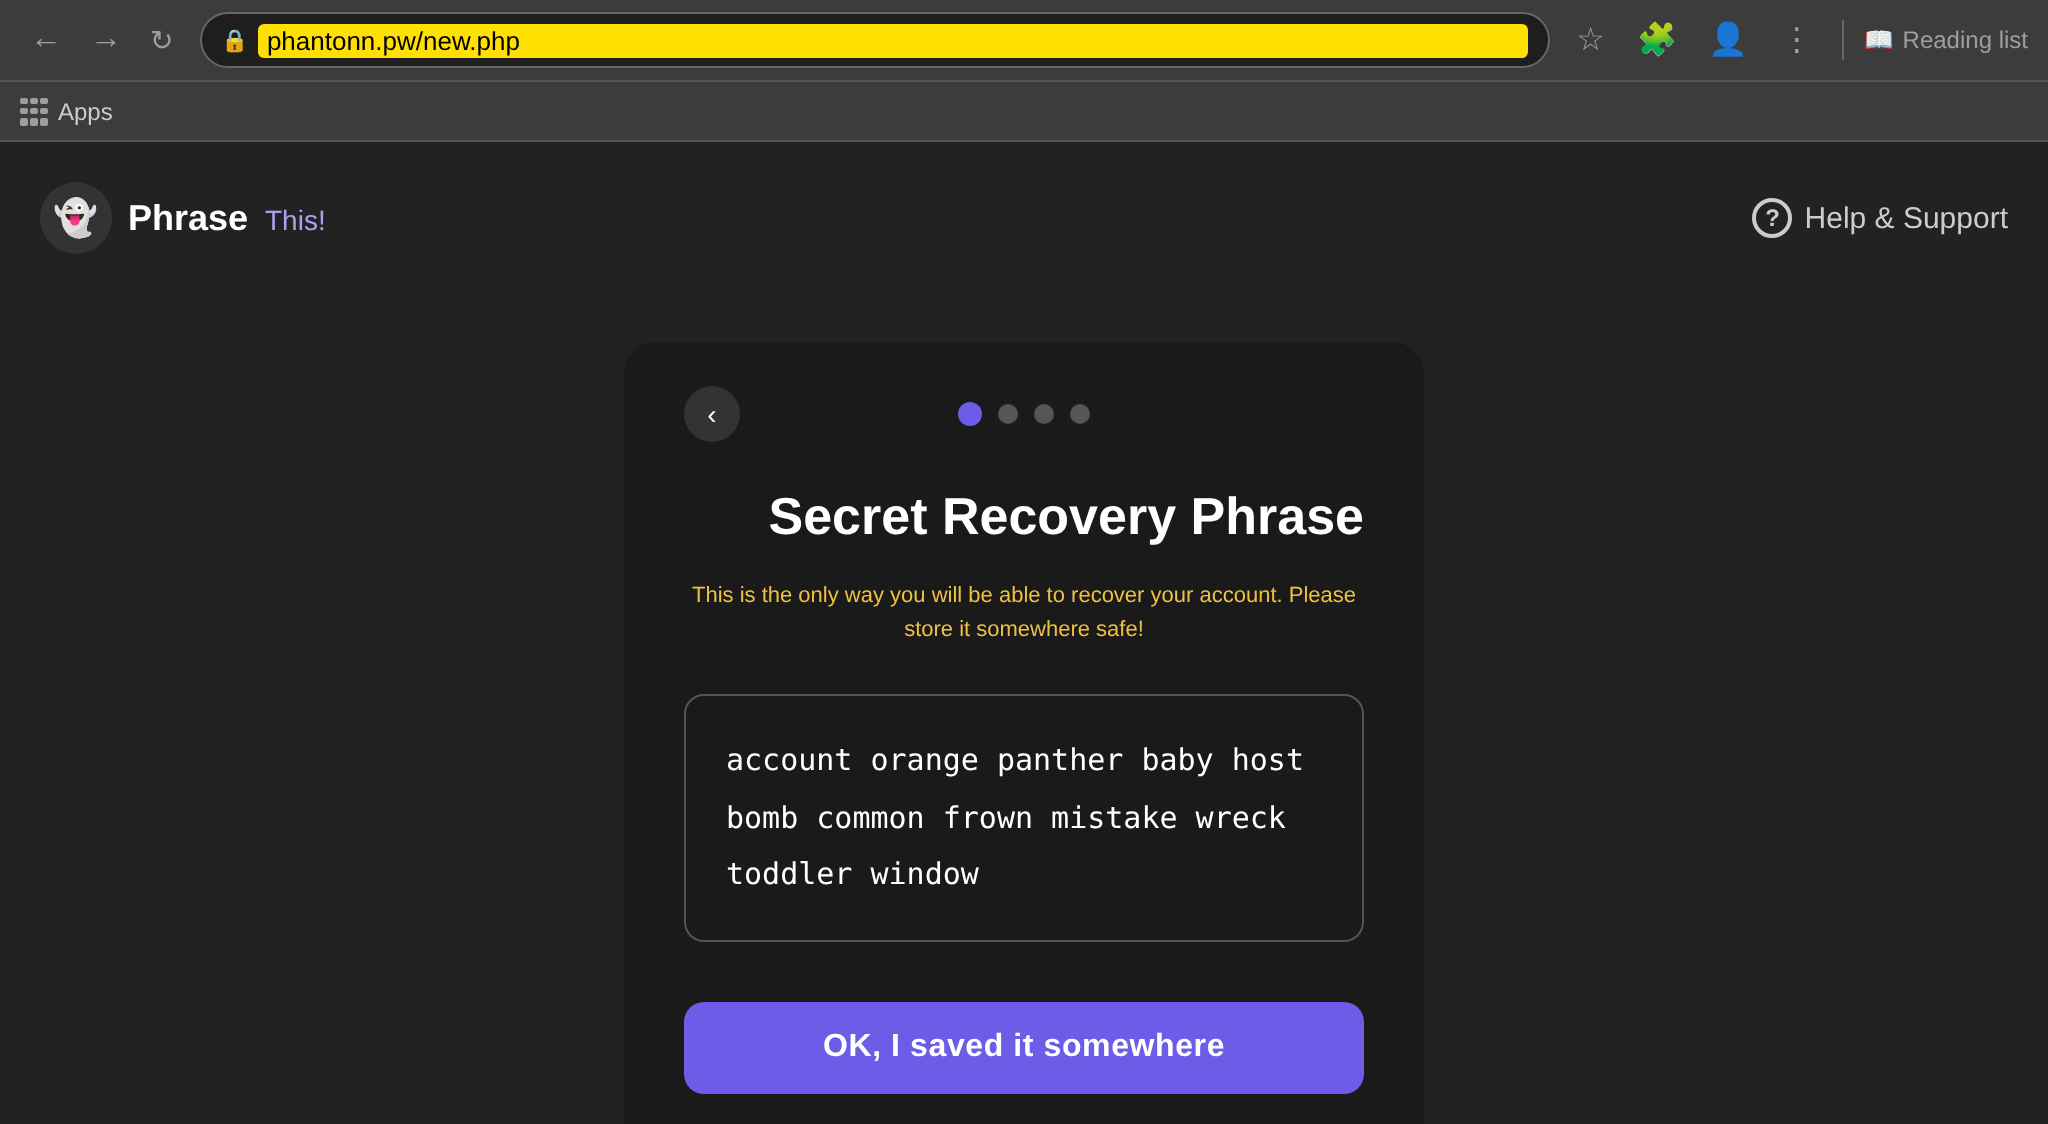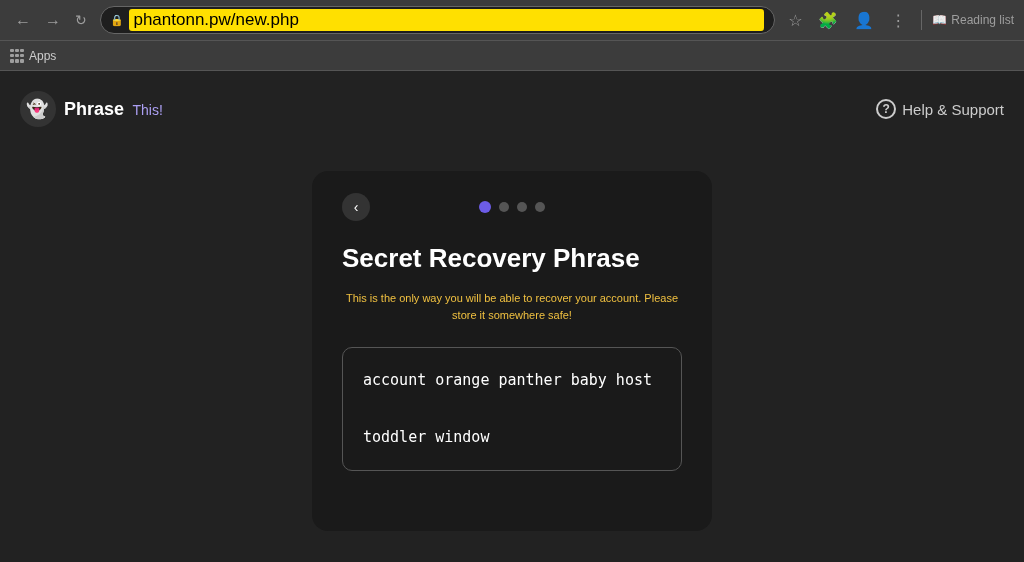"phantonn.pw/new.php" .address-bar { font-size: 17px -> 13px }
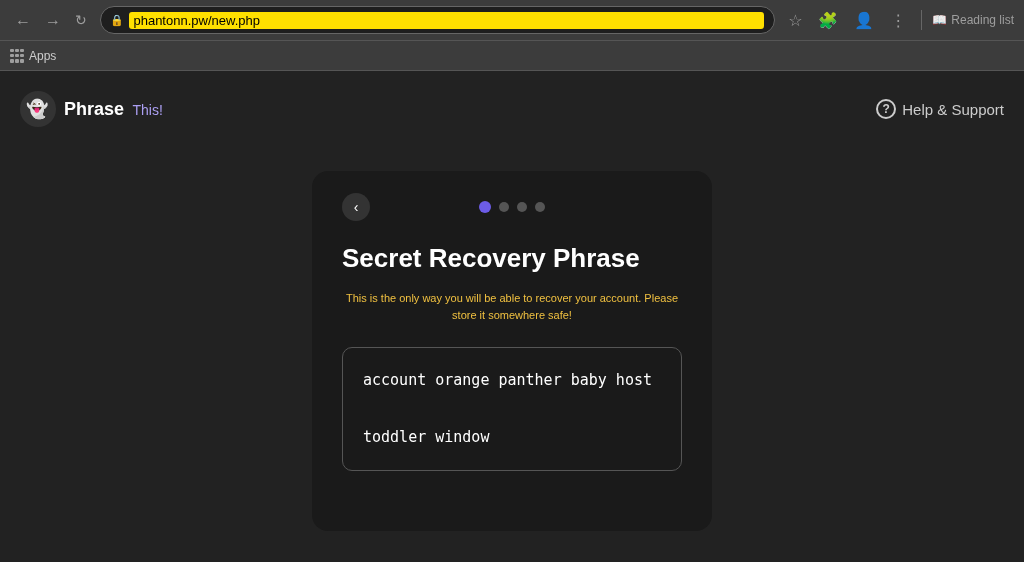"Secret Recovery Phrase" .card-title { text-align: left -> right }
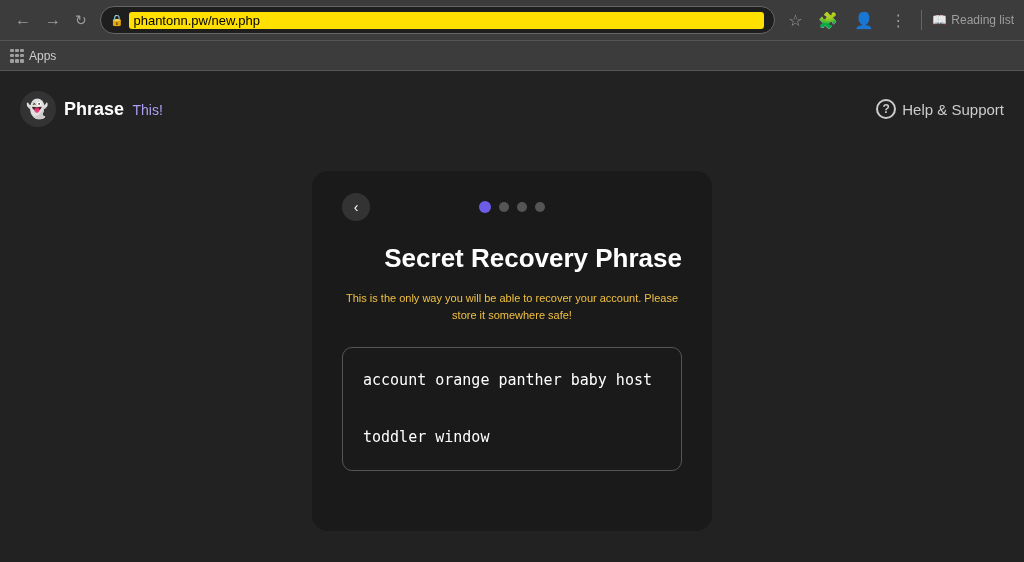"bomb common frown mistake wreck" span { html: none -> <span>bomb common frown mistake wreck</span> }
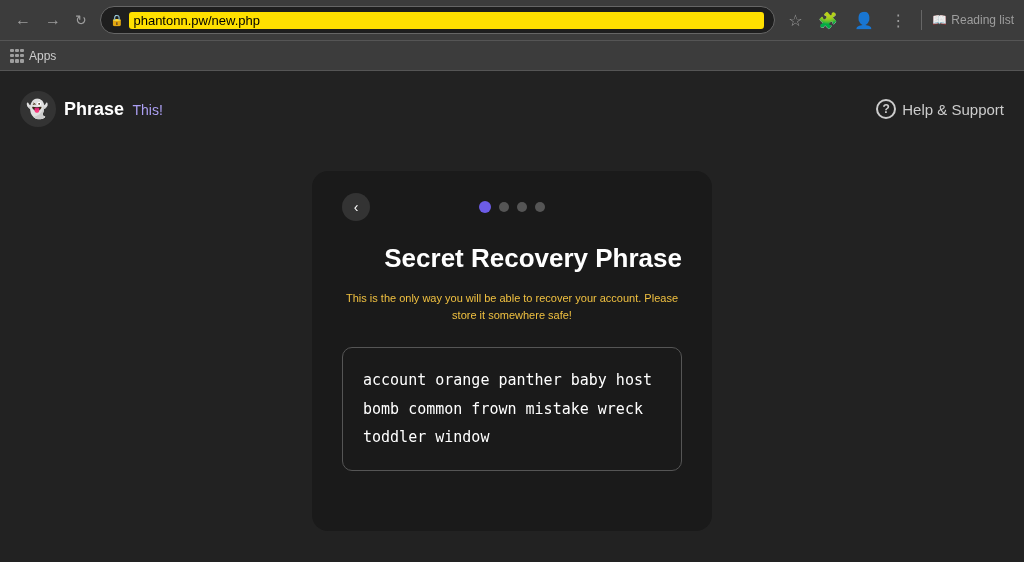"OK, I saved it somewhere" button.ok-btn { html: none -> <button>OK, I saved it somewhere</button> }
